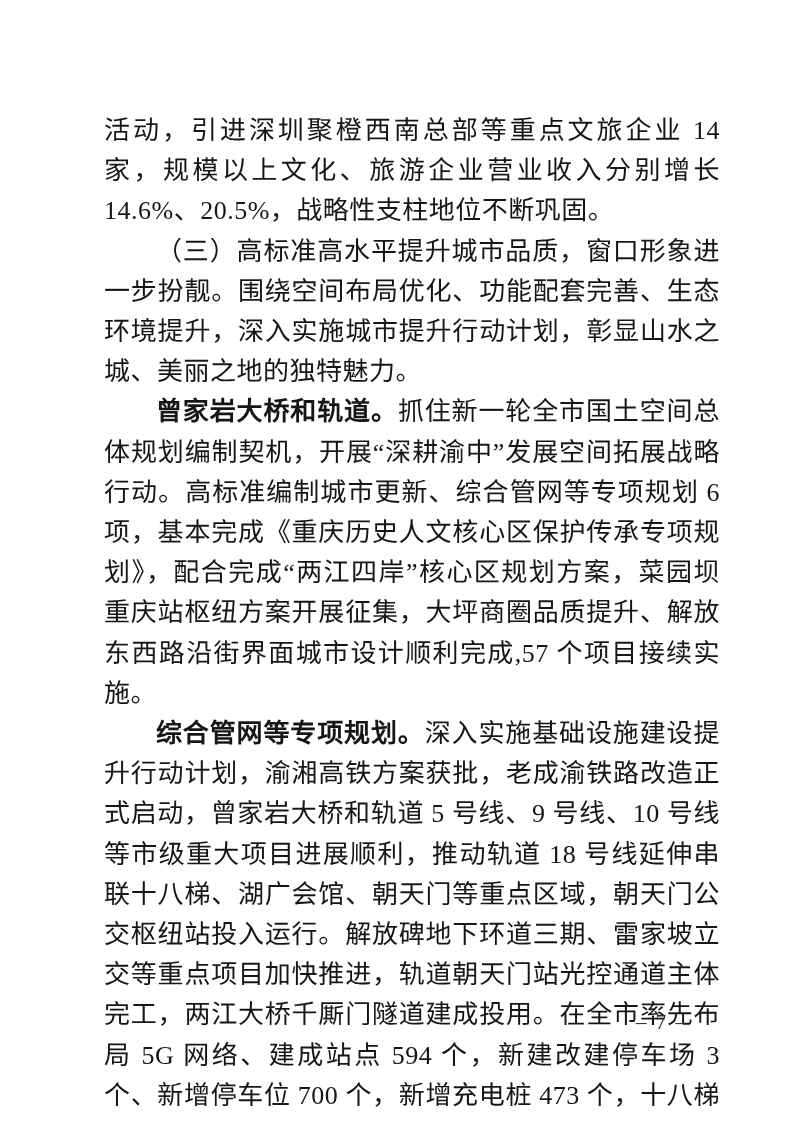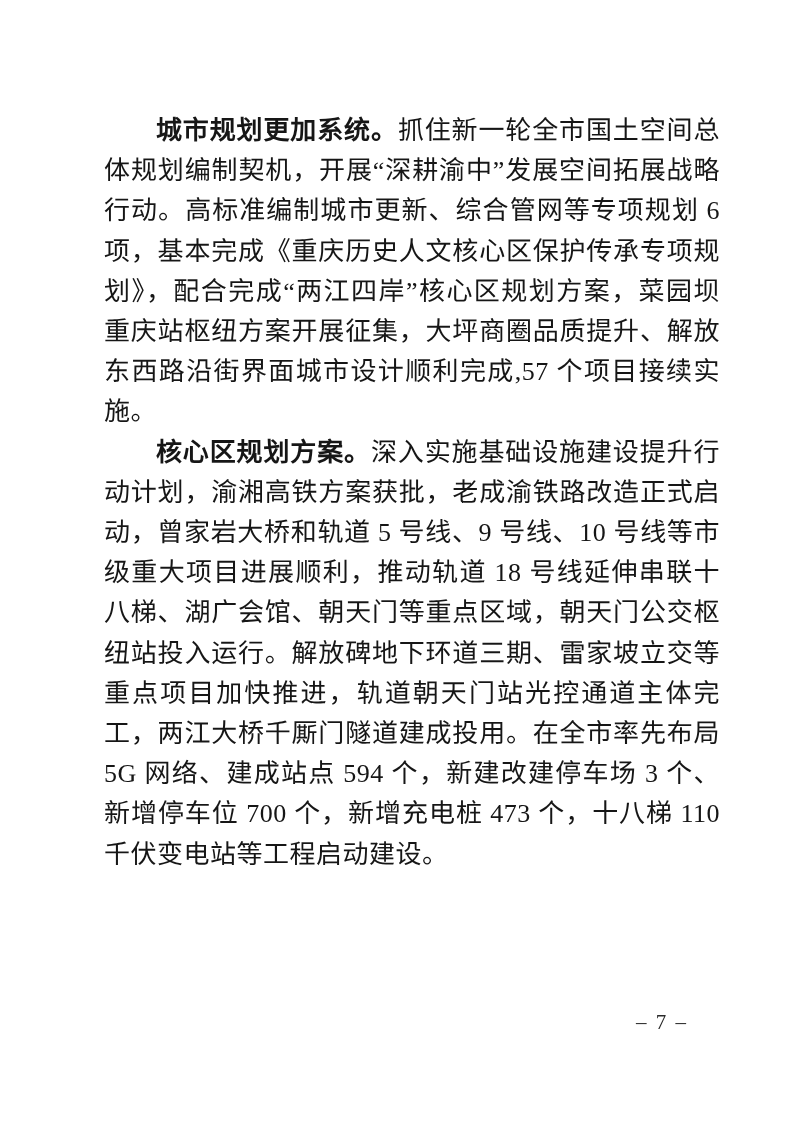"活动，引进深圳聚橙西南总部等重点文旅企业 14" p { html: none -> <p><span>活动，引进深圳聚橙西南总部等重点文旅企业 14 家，规模以上文化、旅游企业营业收入分别增长 14.6%、20.5%，战略性支柱地位不断巩固。</span></p> }
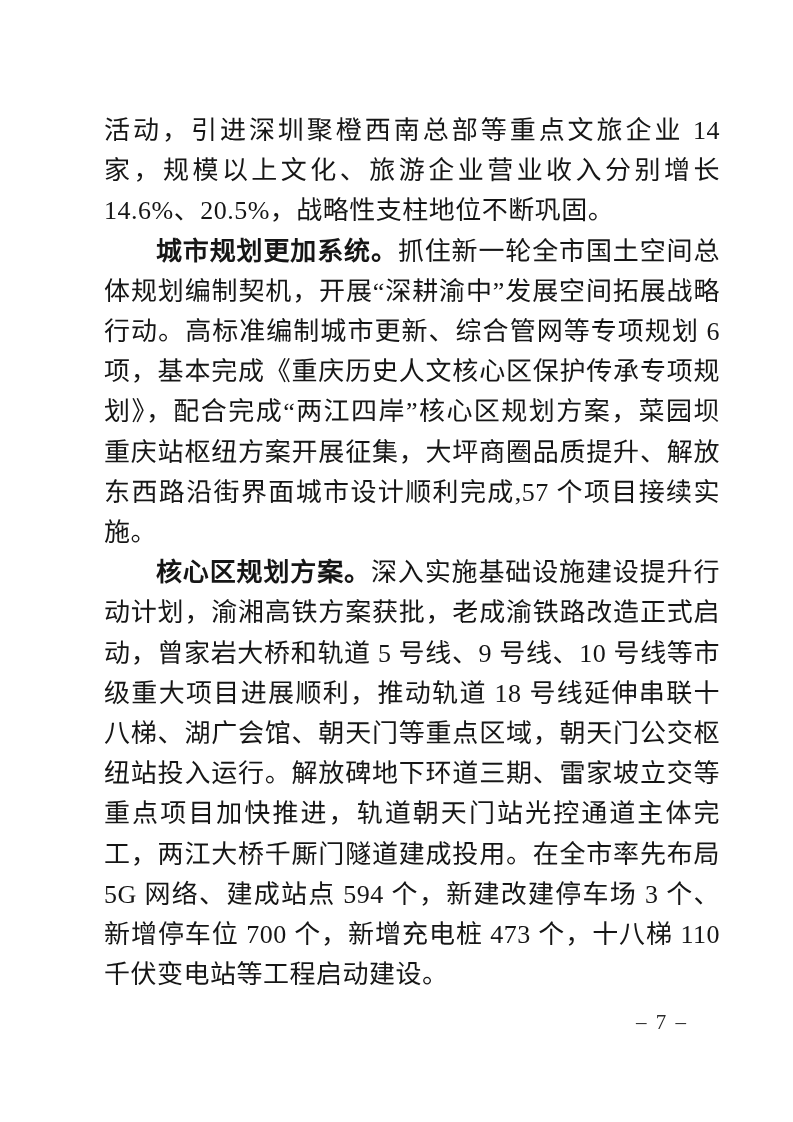"（三）高标准高水平提升城市品质，窗口形象进一步扮靓。围绕空间布局优化、功能配套完" p.para-indent { html: none -> <p><span>（三）高标准高水平提升城市品质，窗口形象进一步扮靓。</span><span>围绕空间布局优化、功能配套完善、生态环境提升，深入实施城市提升行动计划，彰显山水之城、美丽之地的独特魅力。</span></p> }
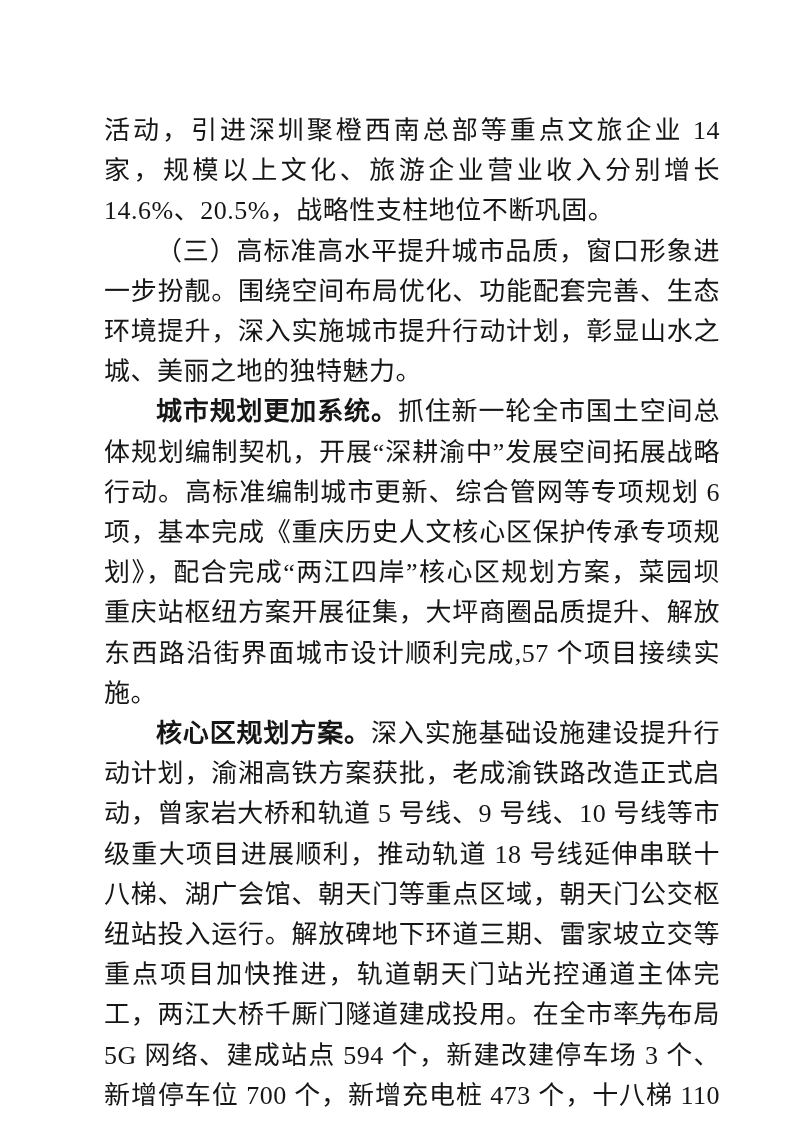"城市规划更加系统。" span.para-lead { text: 城市规划更加系统 -> 曾家岩大桥和轨道 }
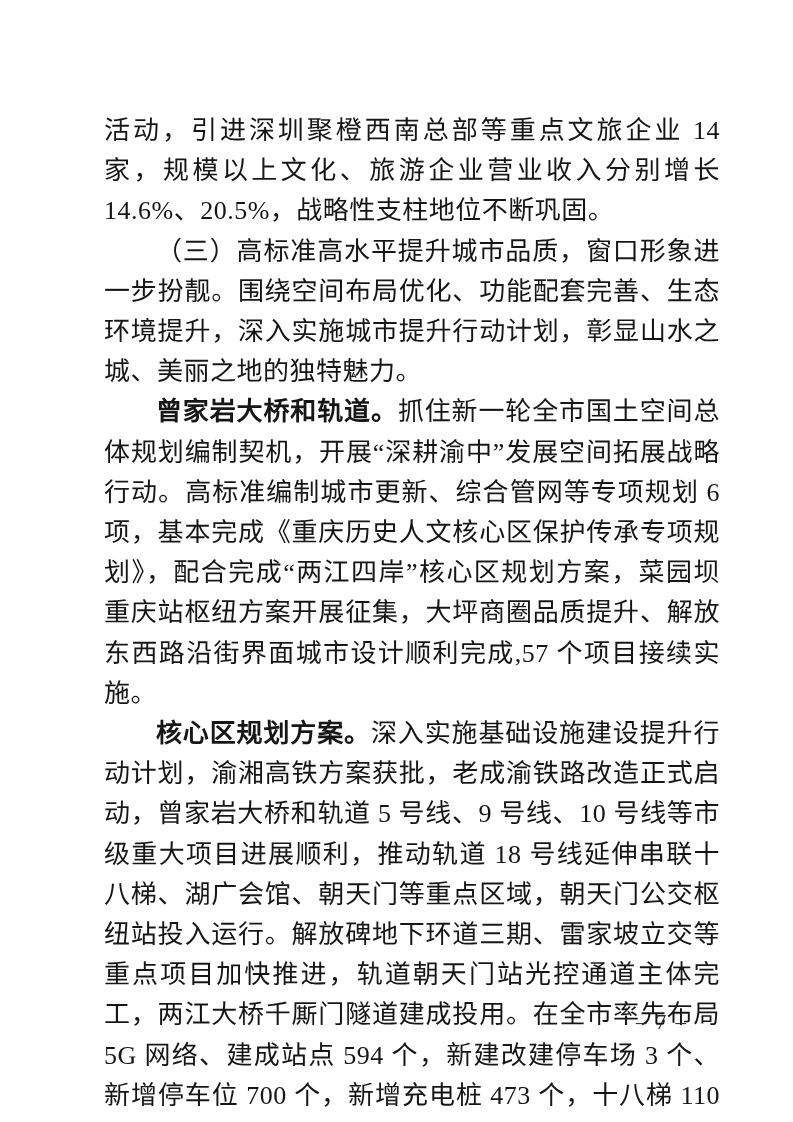"核心区规划方案。" span.para-lead { text: 核心区规划方案 -> 综合管网等专项规划 }
